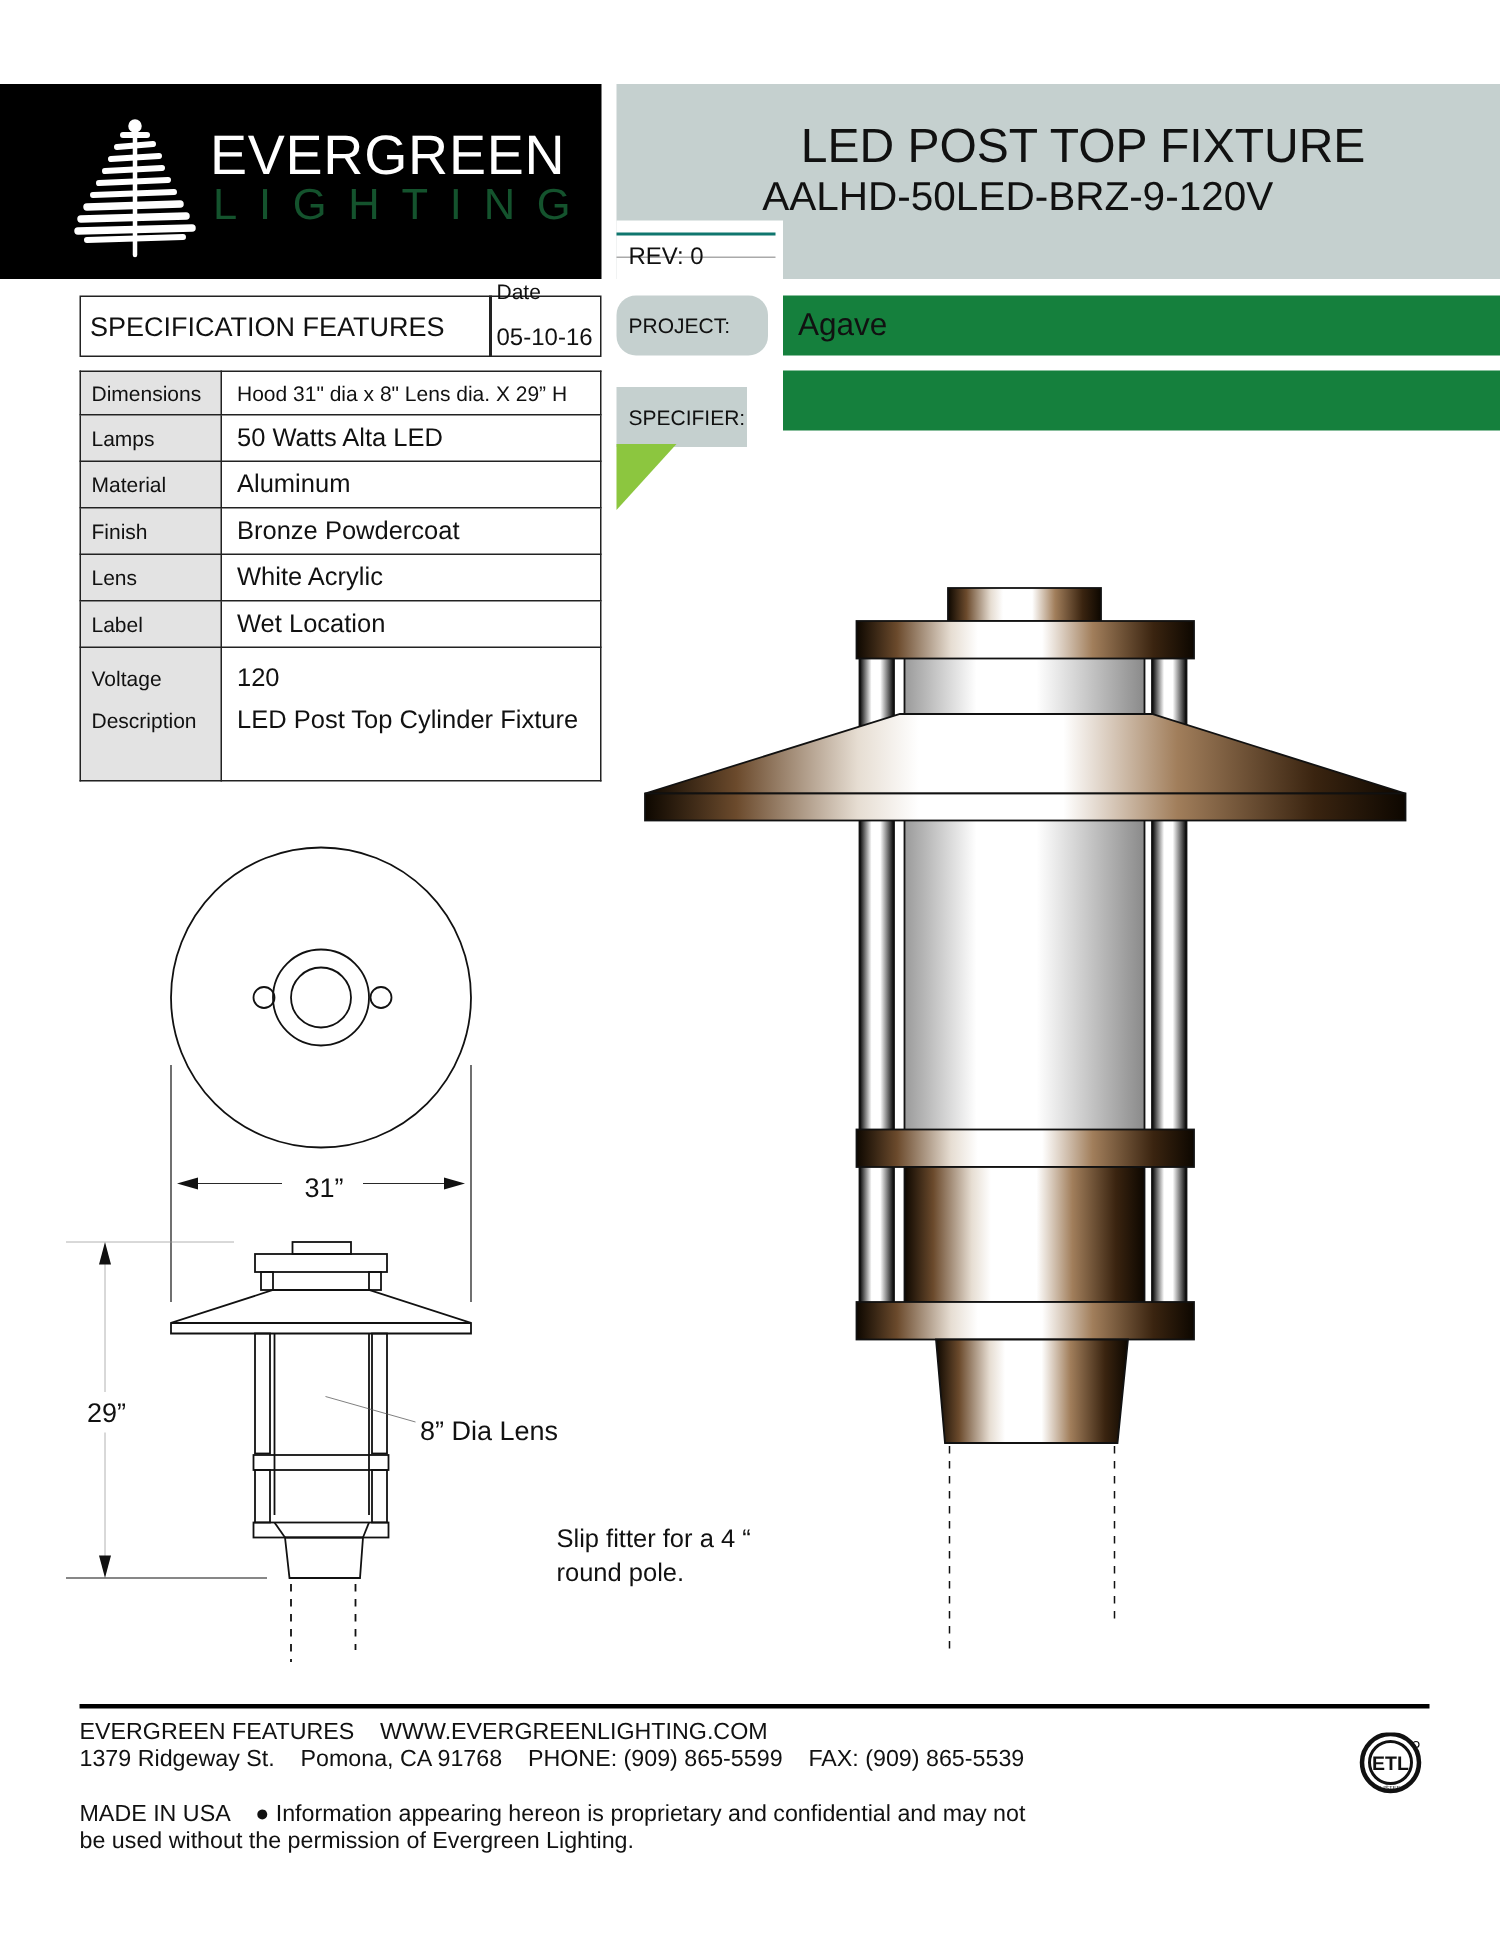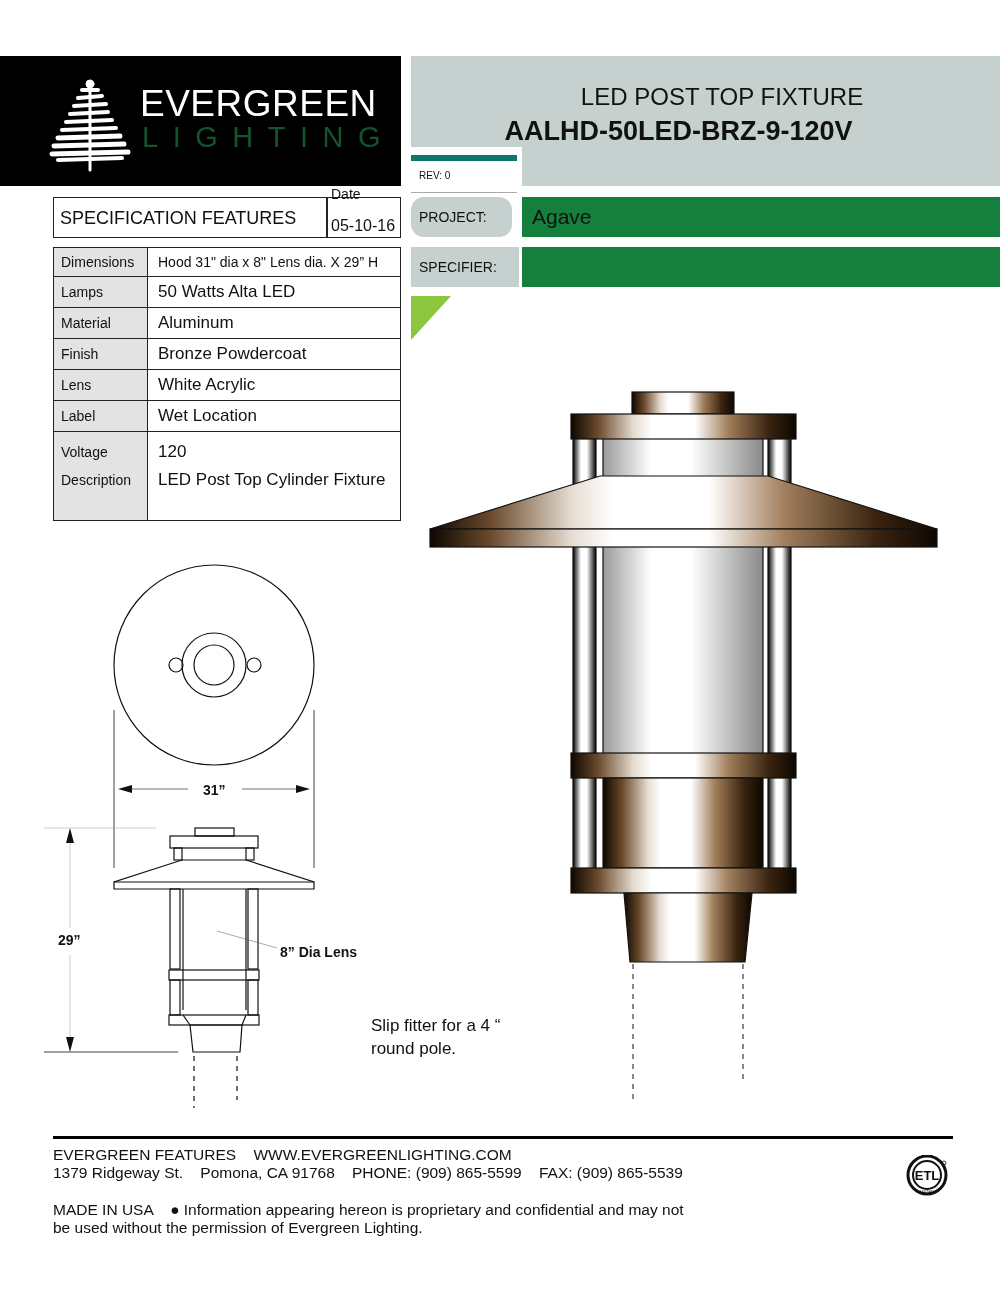"LED POST TOP FIXTURE" .title-1 { font-size: 24px -> 32px }
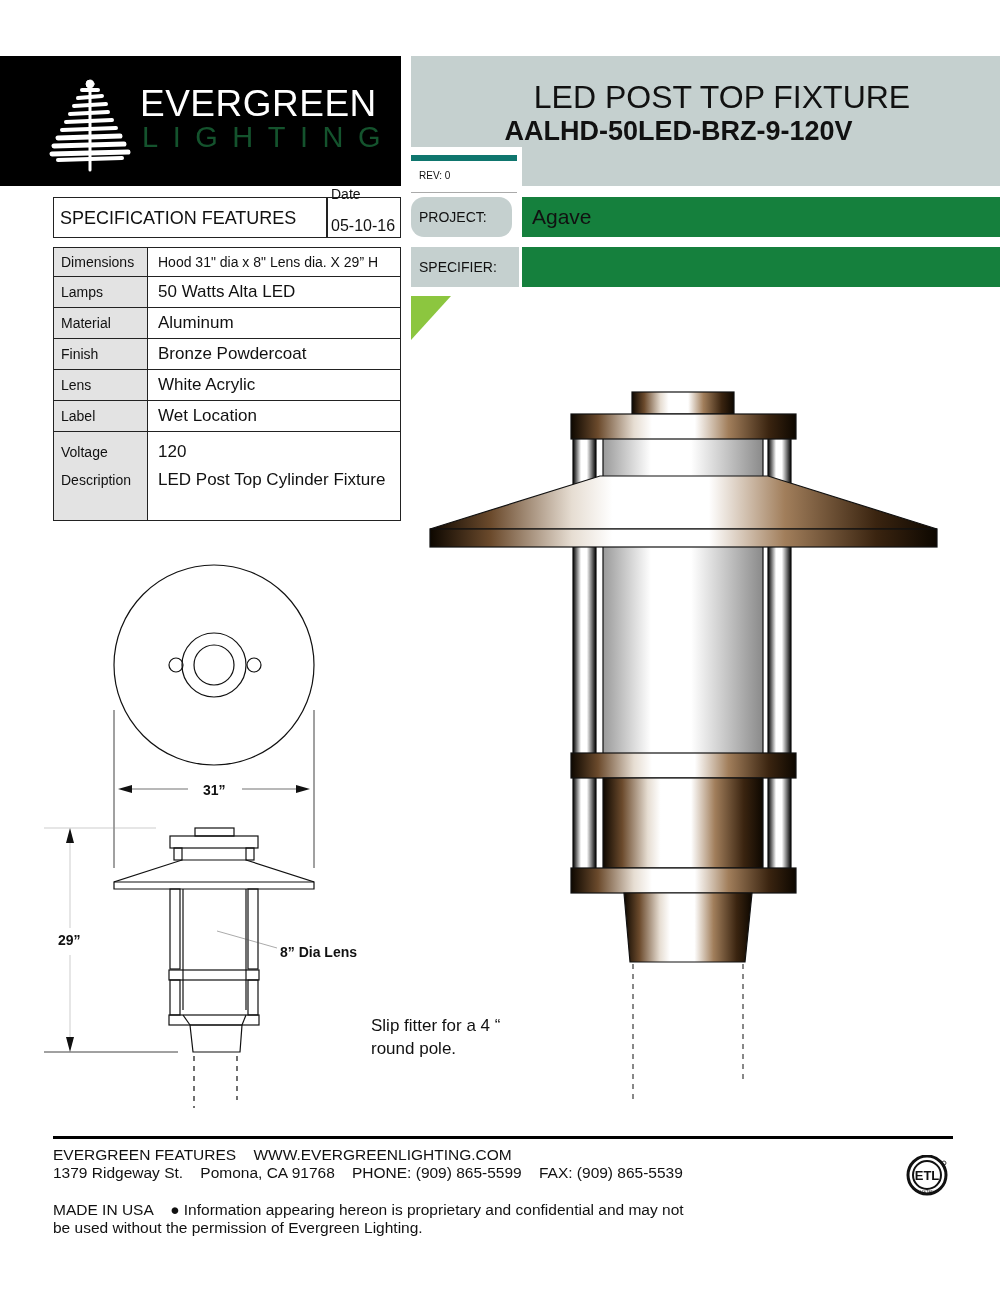"AALHD-50LED-BRZ-9-120V" .title-2 { font-weight: bold -> none }
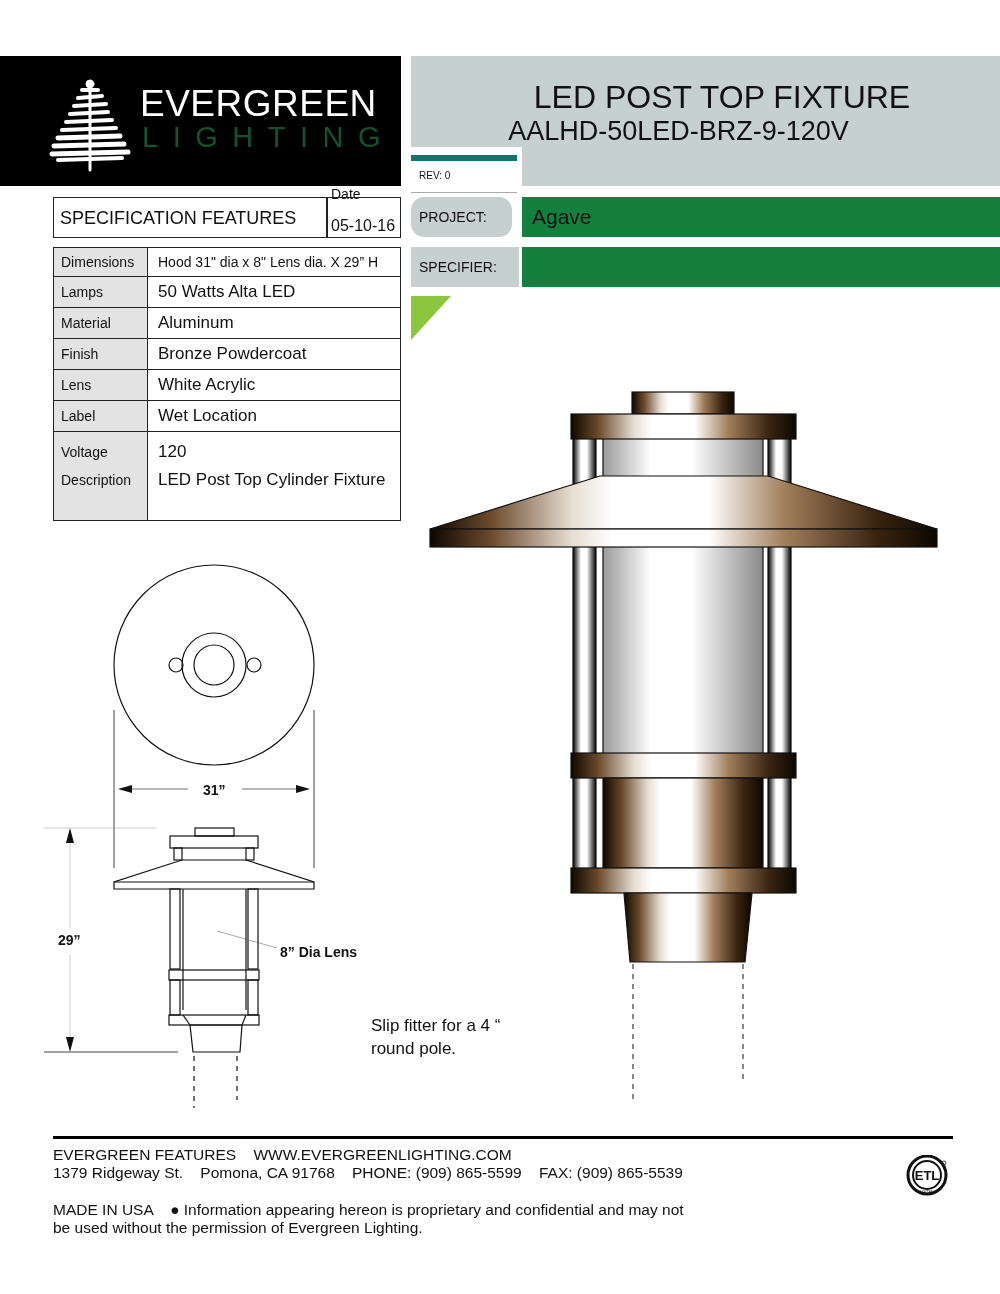"REV: 0" .rev-inner { border-top: 6px solid #0f766e -> 2px solid #0f766e; font-size: 10px -> 16px; height: 38px -> 17px }
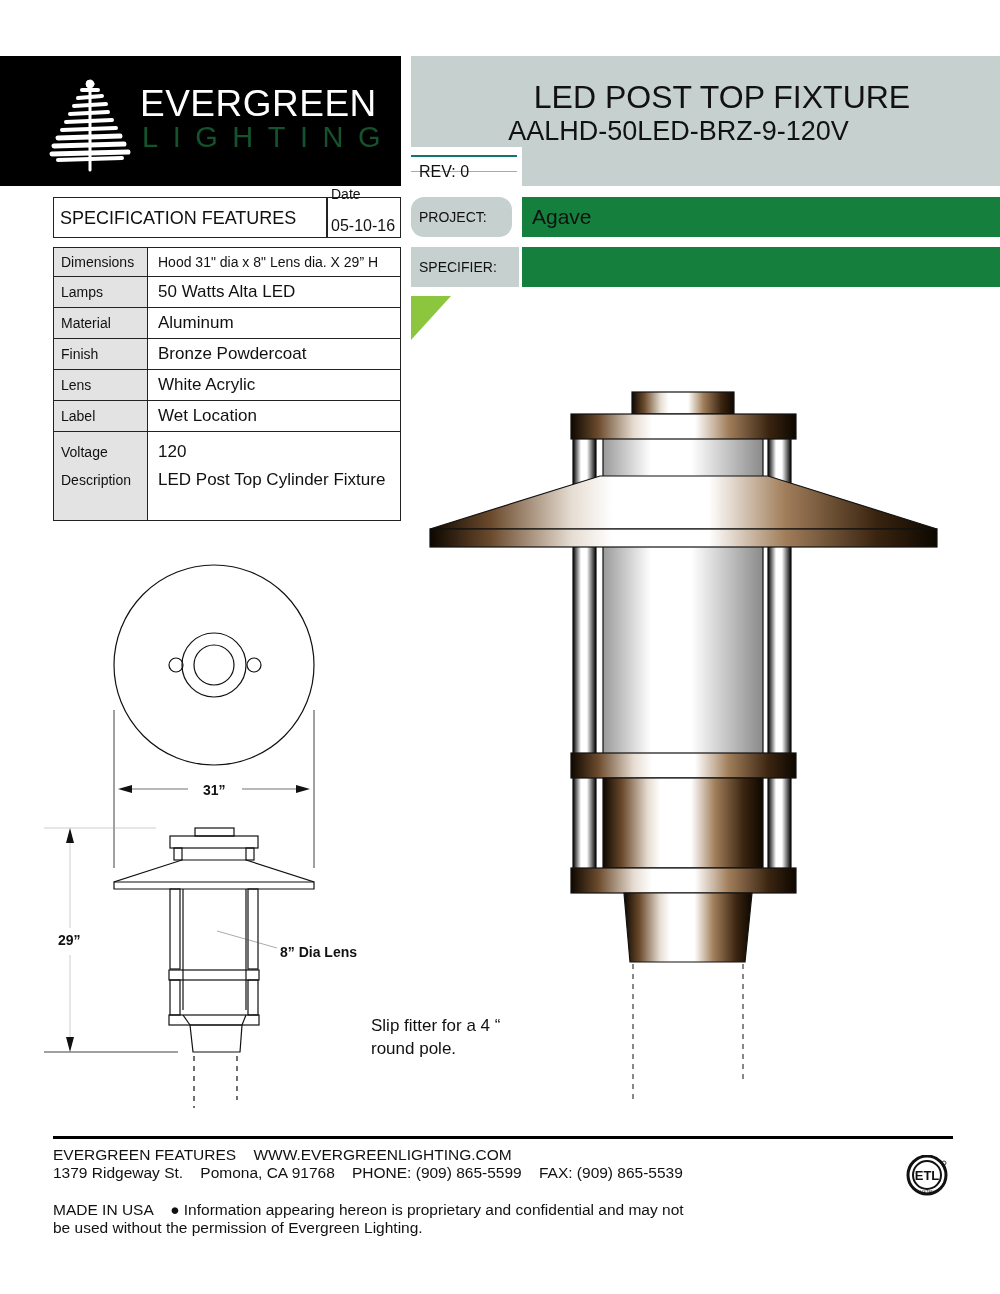"SPECIFIER:" div.abs { top: 247px -> 258px; width: 108px -> 87px }
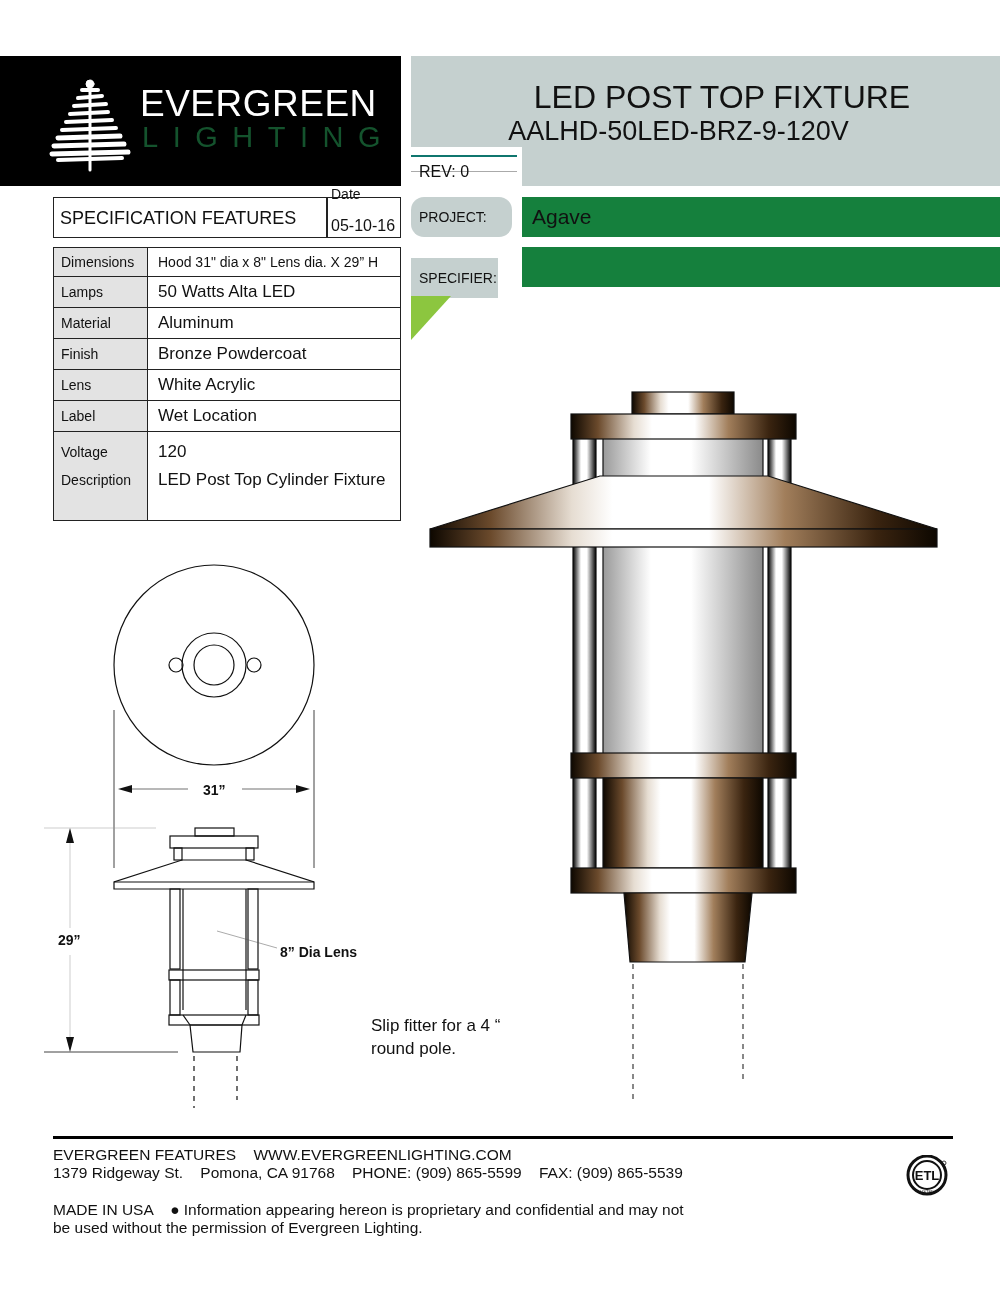"31”" .dim-label { font-size: 14px -> 18px; font-weight: bold -> none }
